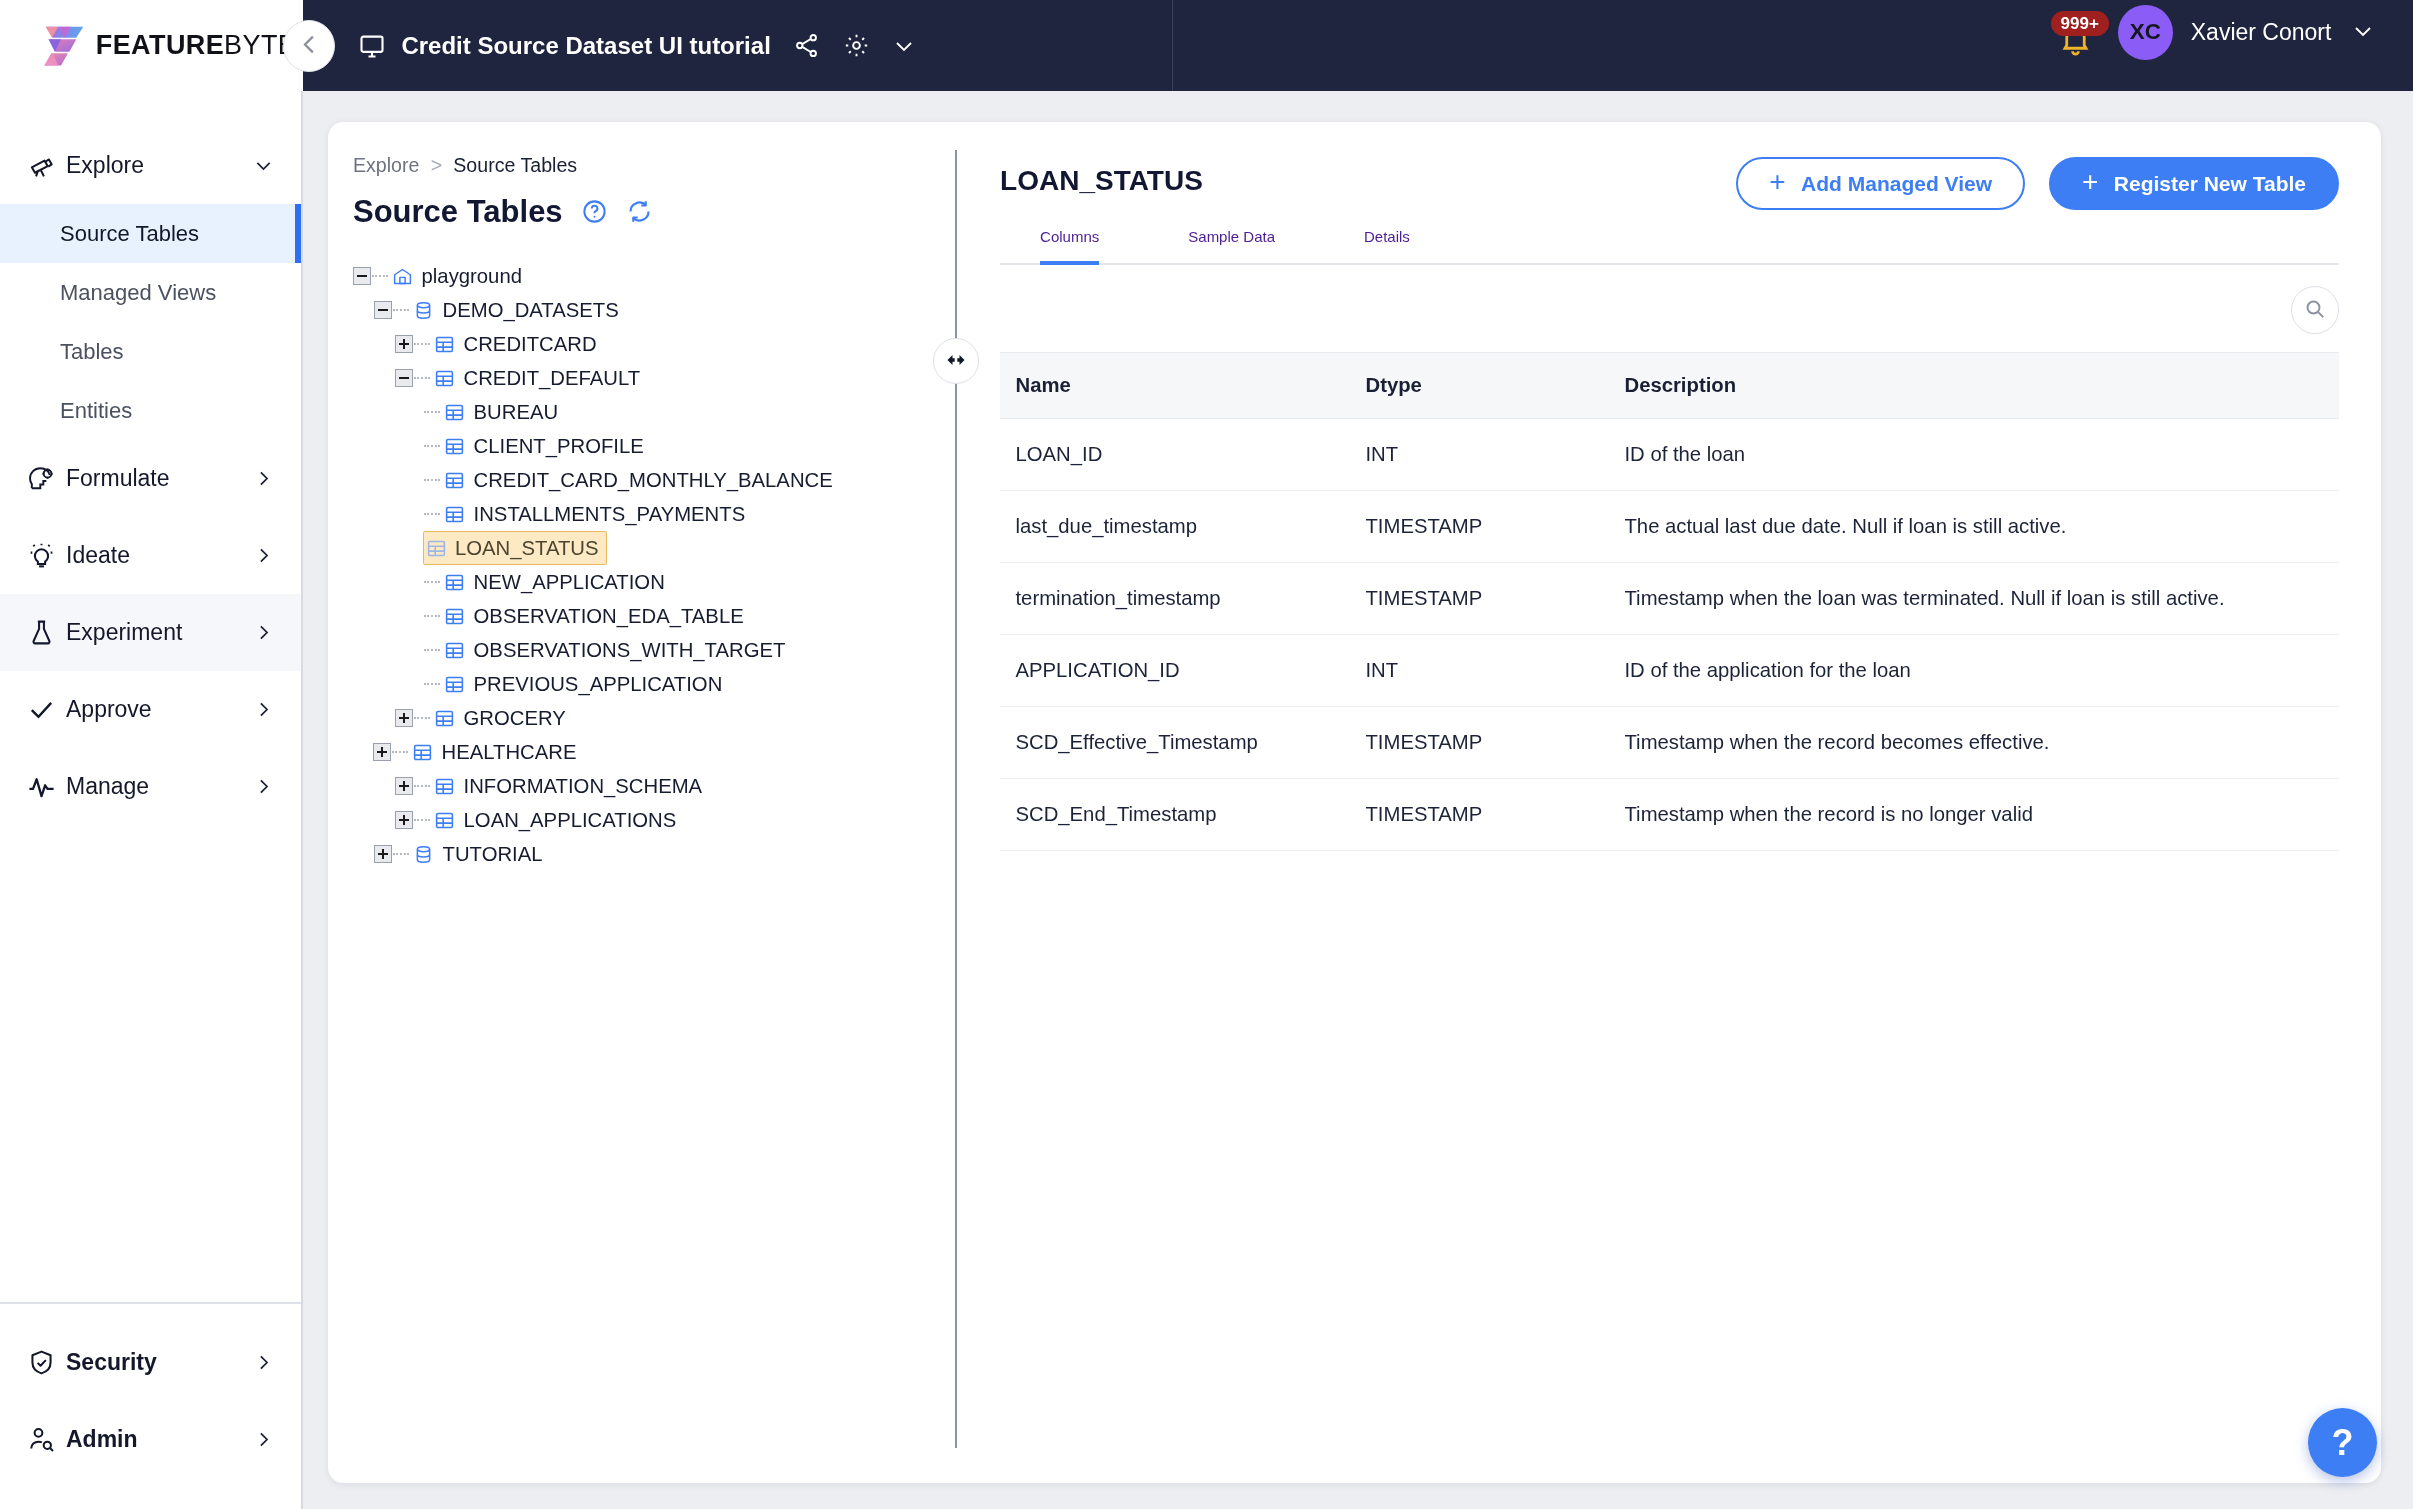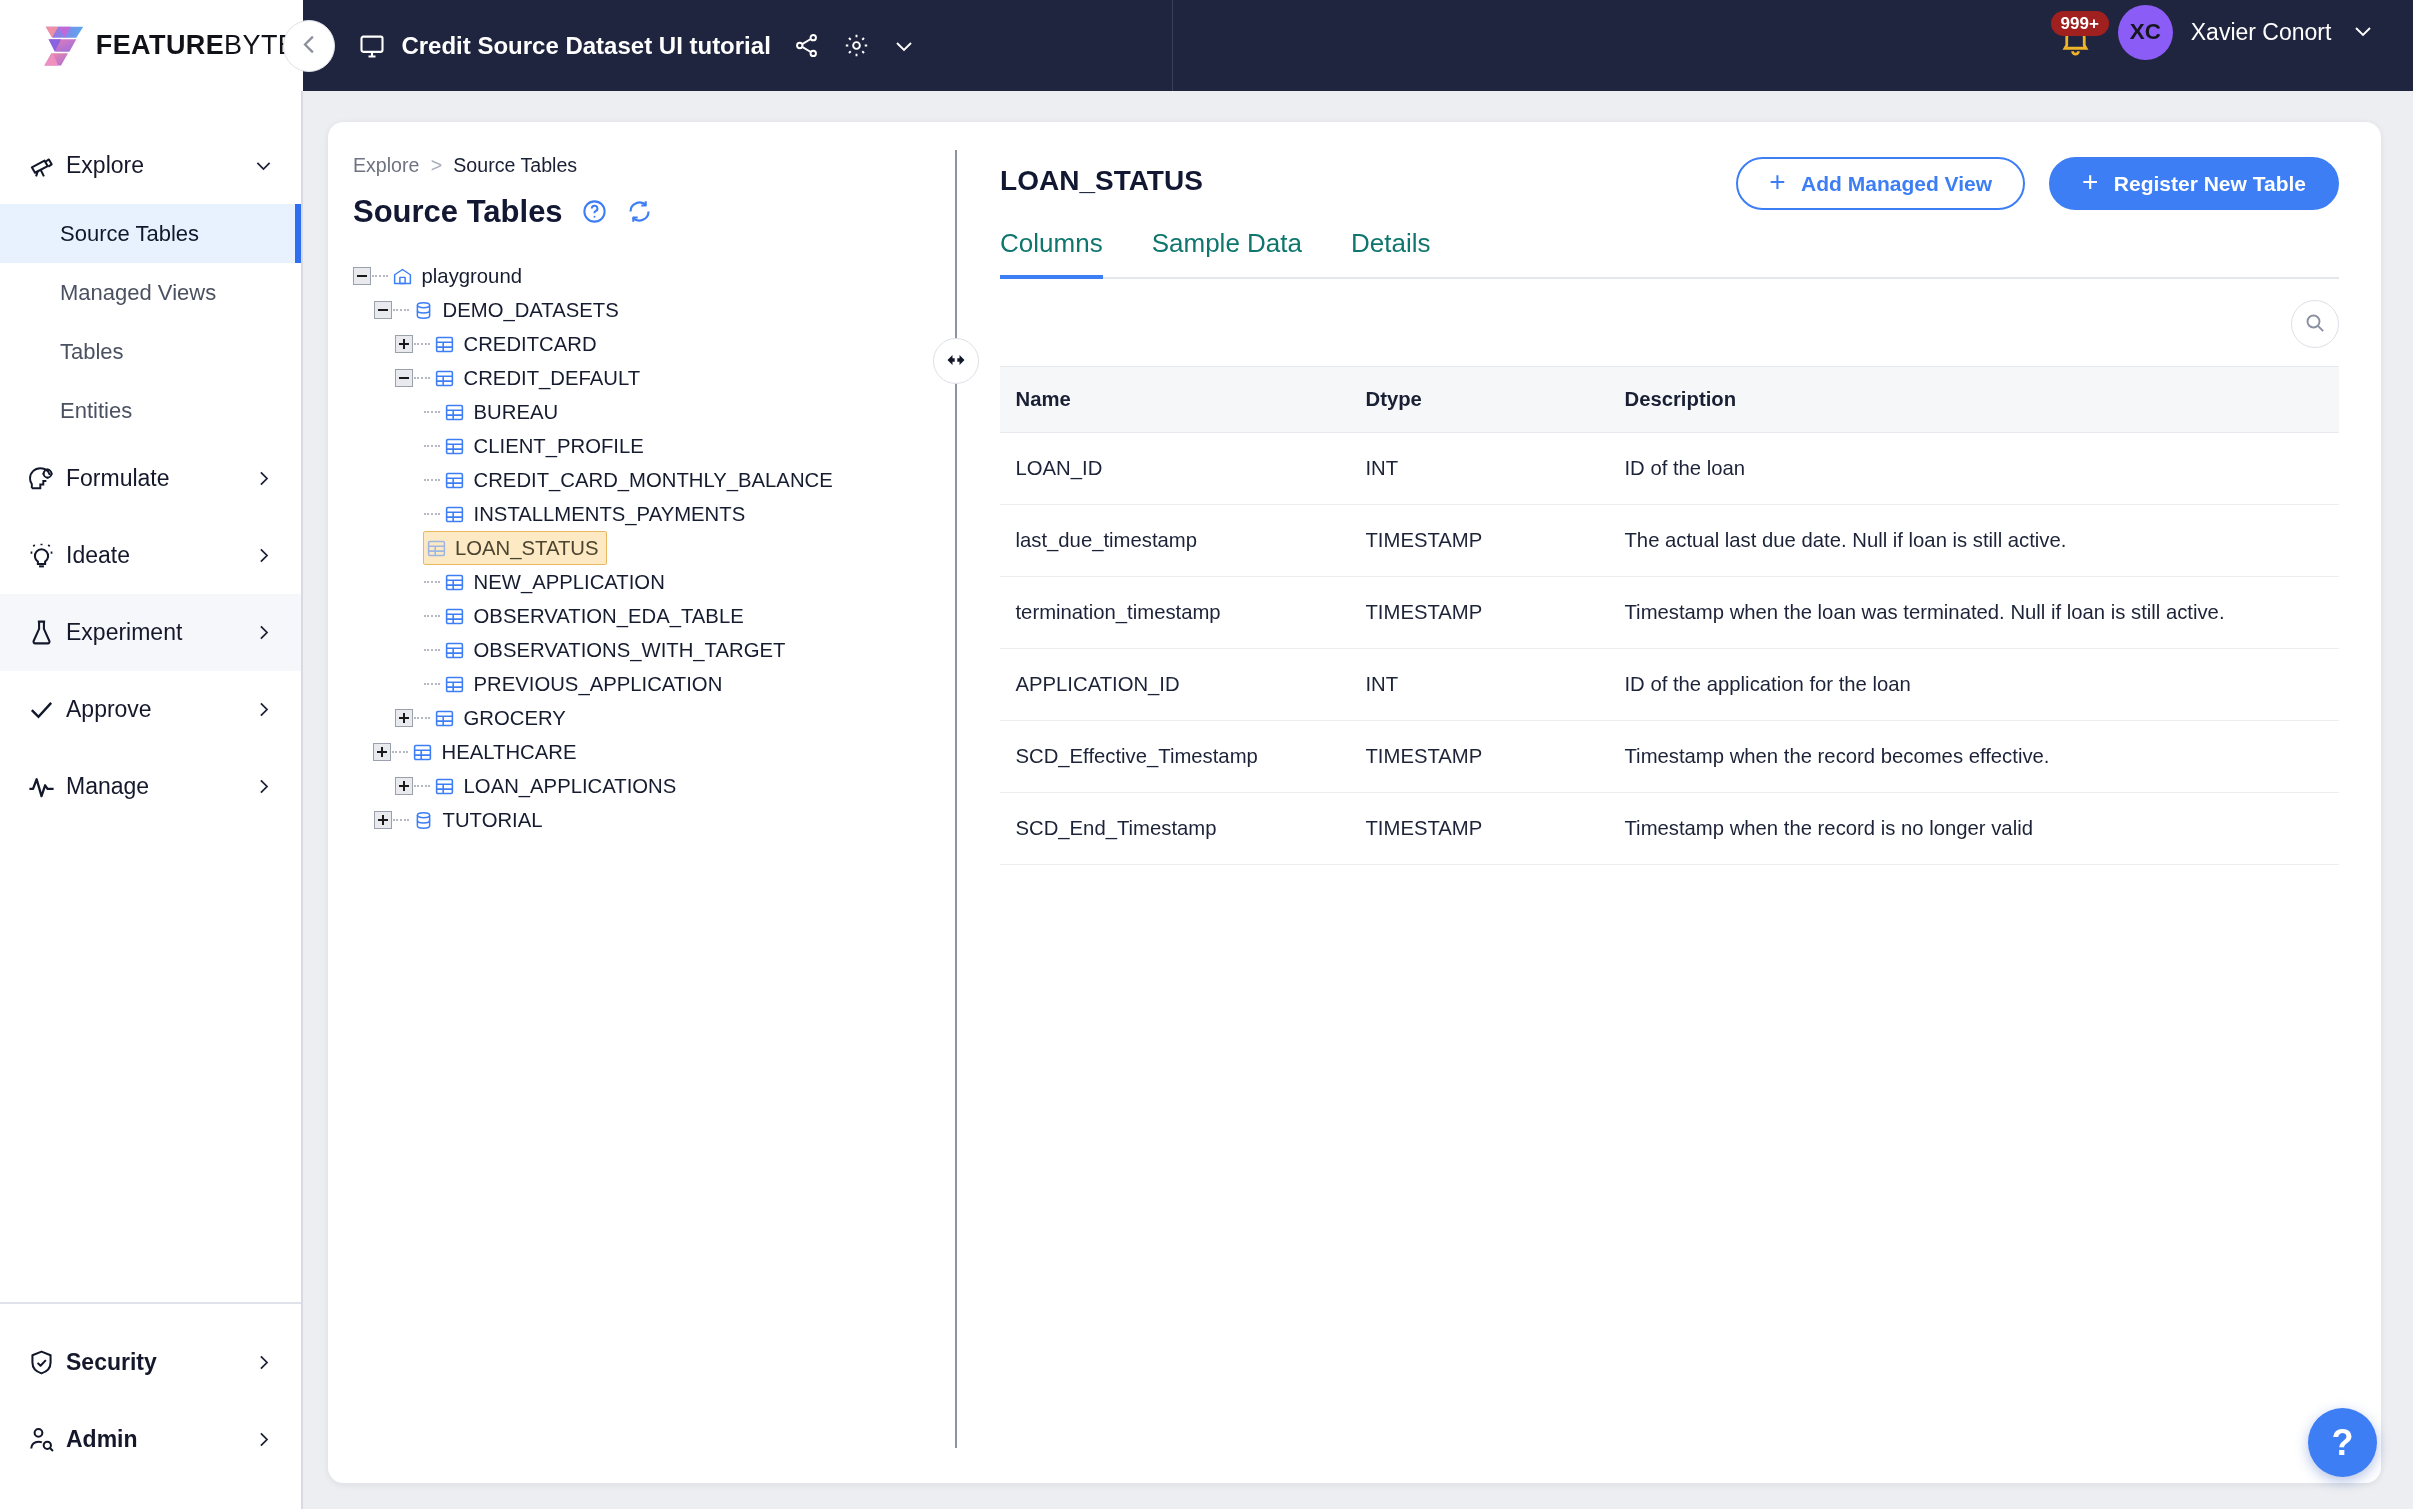"Columns" .tab { color: #0f766e -> #4c1d95; font-size: 26px -> 15px; margin-left: none -> 40px }
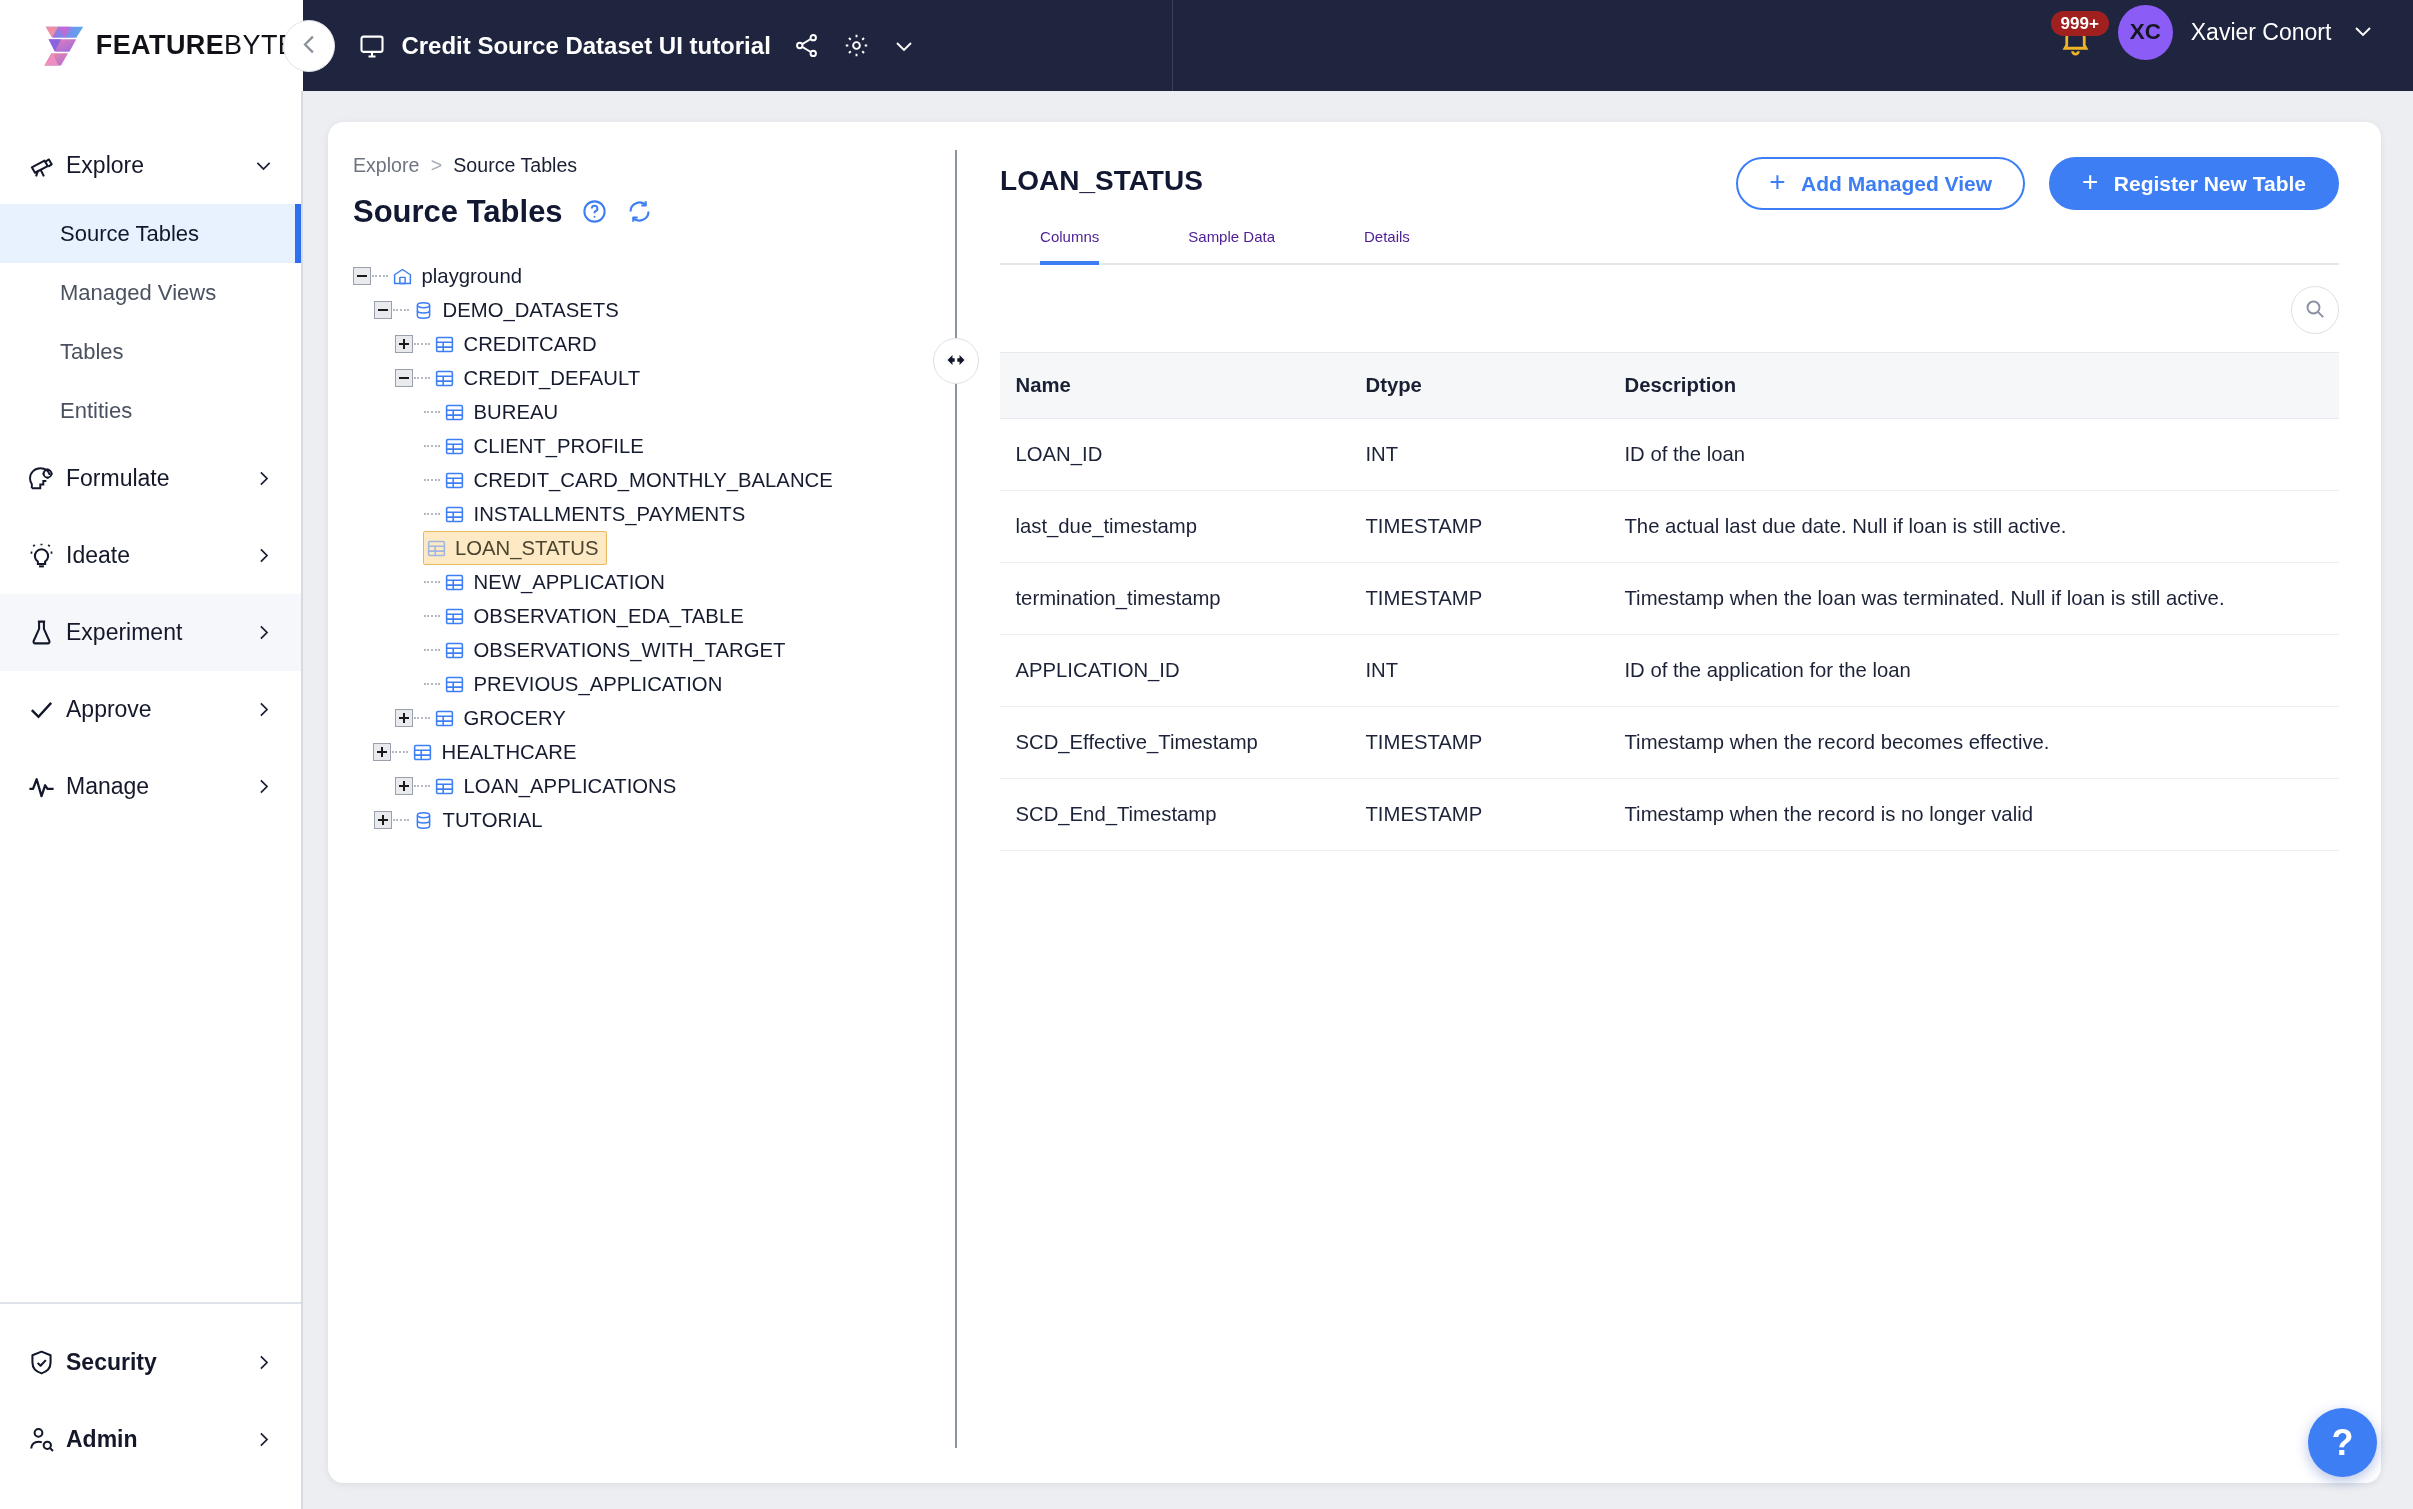"INFORMATION_SCHEMA" div.tnode { html: none -> <div> <span></span> <span></span> <span> <svg> <rect></rect> <path></path> </svg> </span> <span>INFORMATION_SCHEMA</span> </div> }
